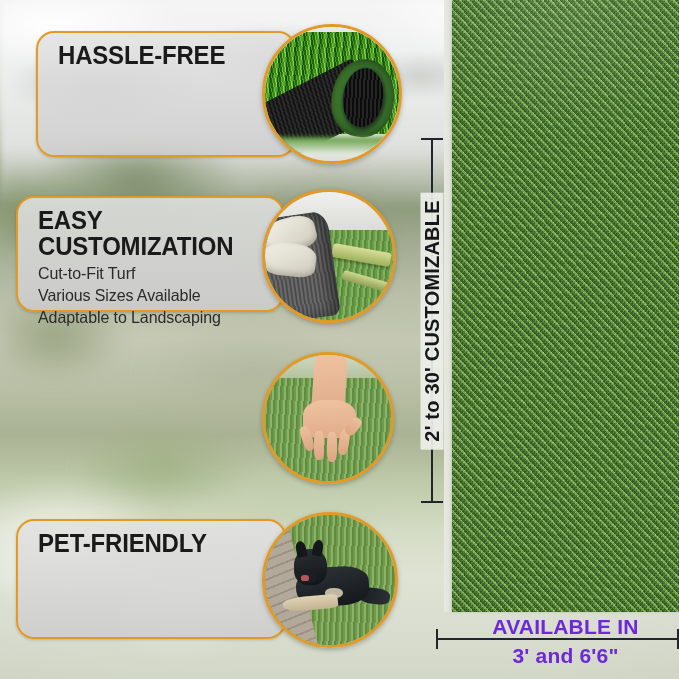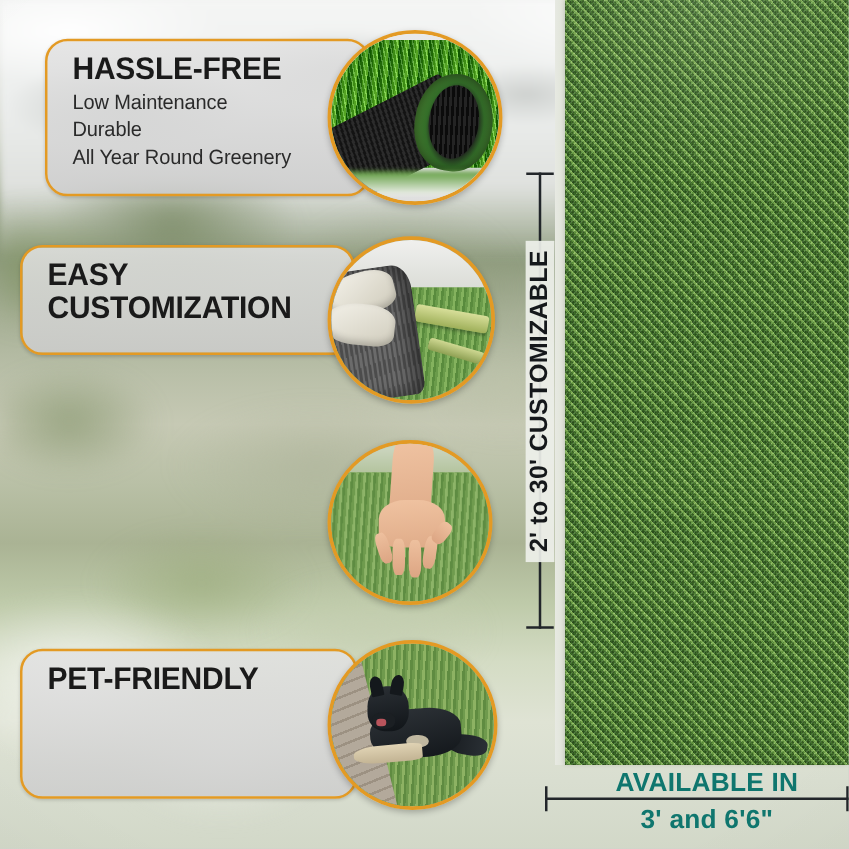"Low Maintenance" div.card-lines { html: <div> <div>Low Maintenance</div> <div>Durable</div> <div>All Year Round Greenery</div> </div> -> none }
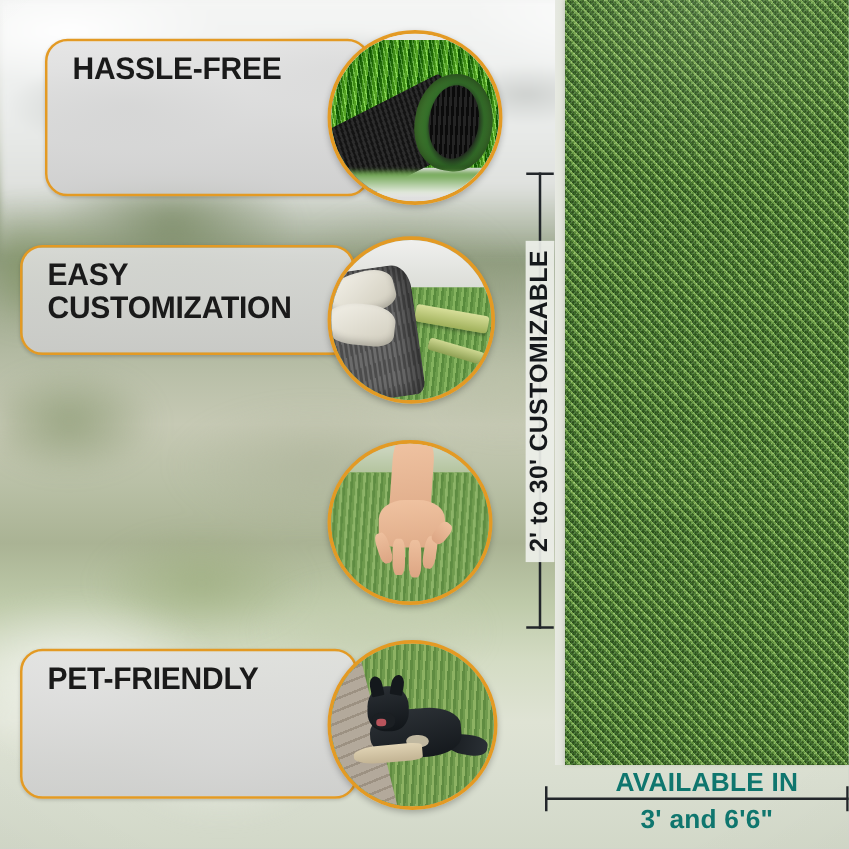"EASY CUSTOMIZATION" #card-1 { height: 88px -> 116px }
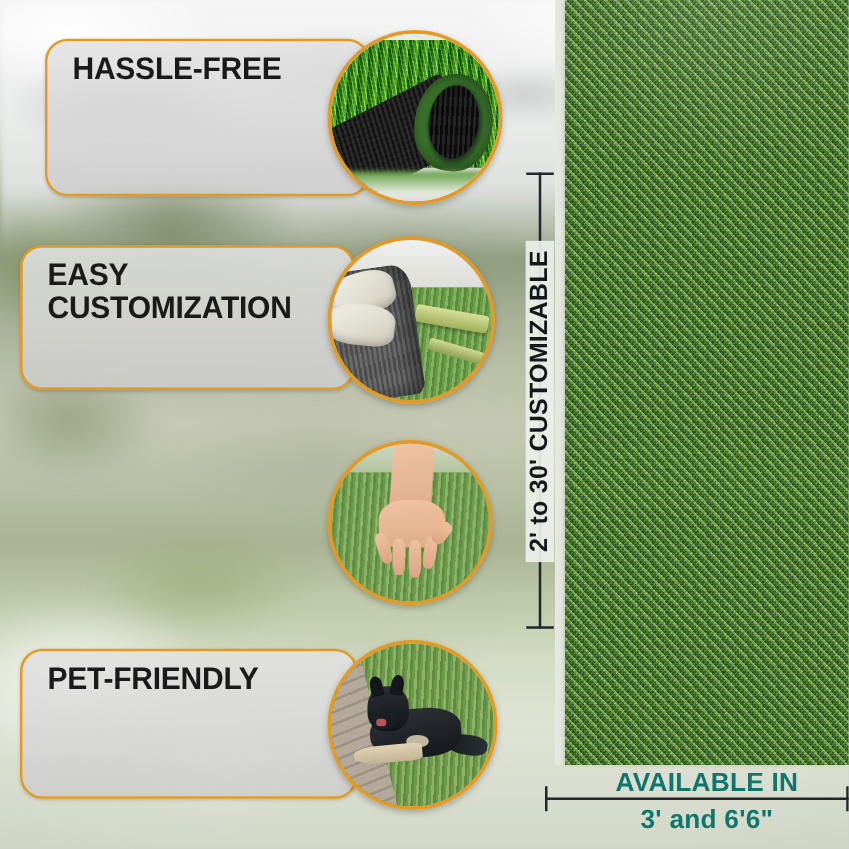"Cut-to-Fit Turf" div.card-lines { html: none -> <div> <div>Cut-to-Fit Turf</div> <div>Various Sizes Available</div> <div>Adaptable to Landscaping</div> </div> }
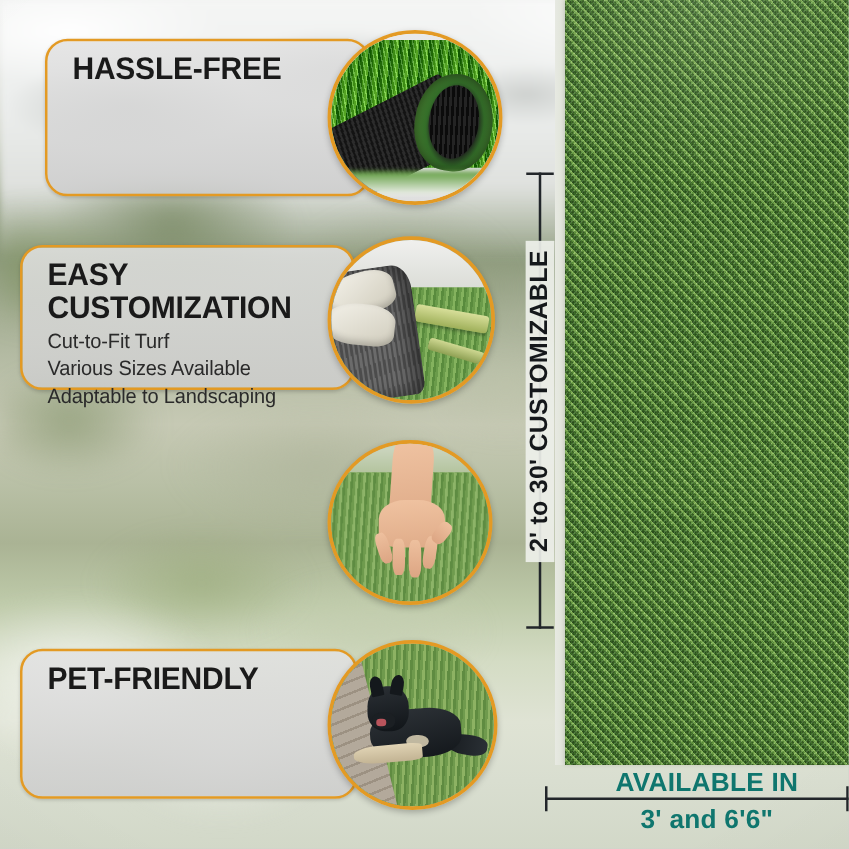"AVAILABLE IN" .hlabel { color: #0f766e -> #6d28d9 }
